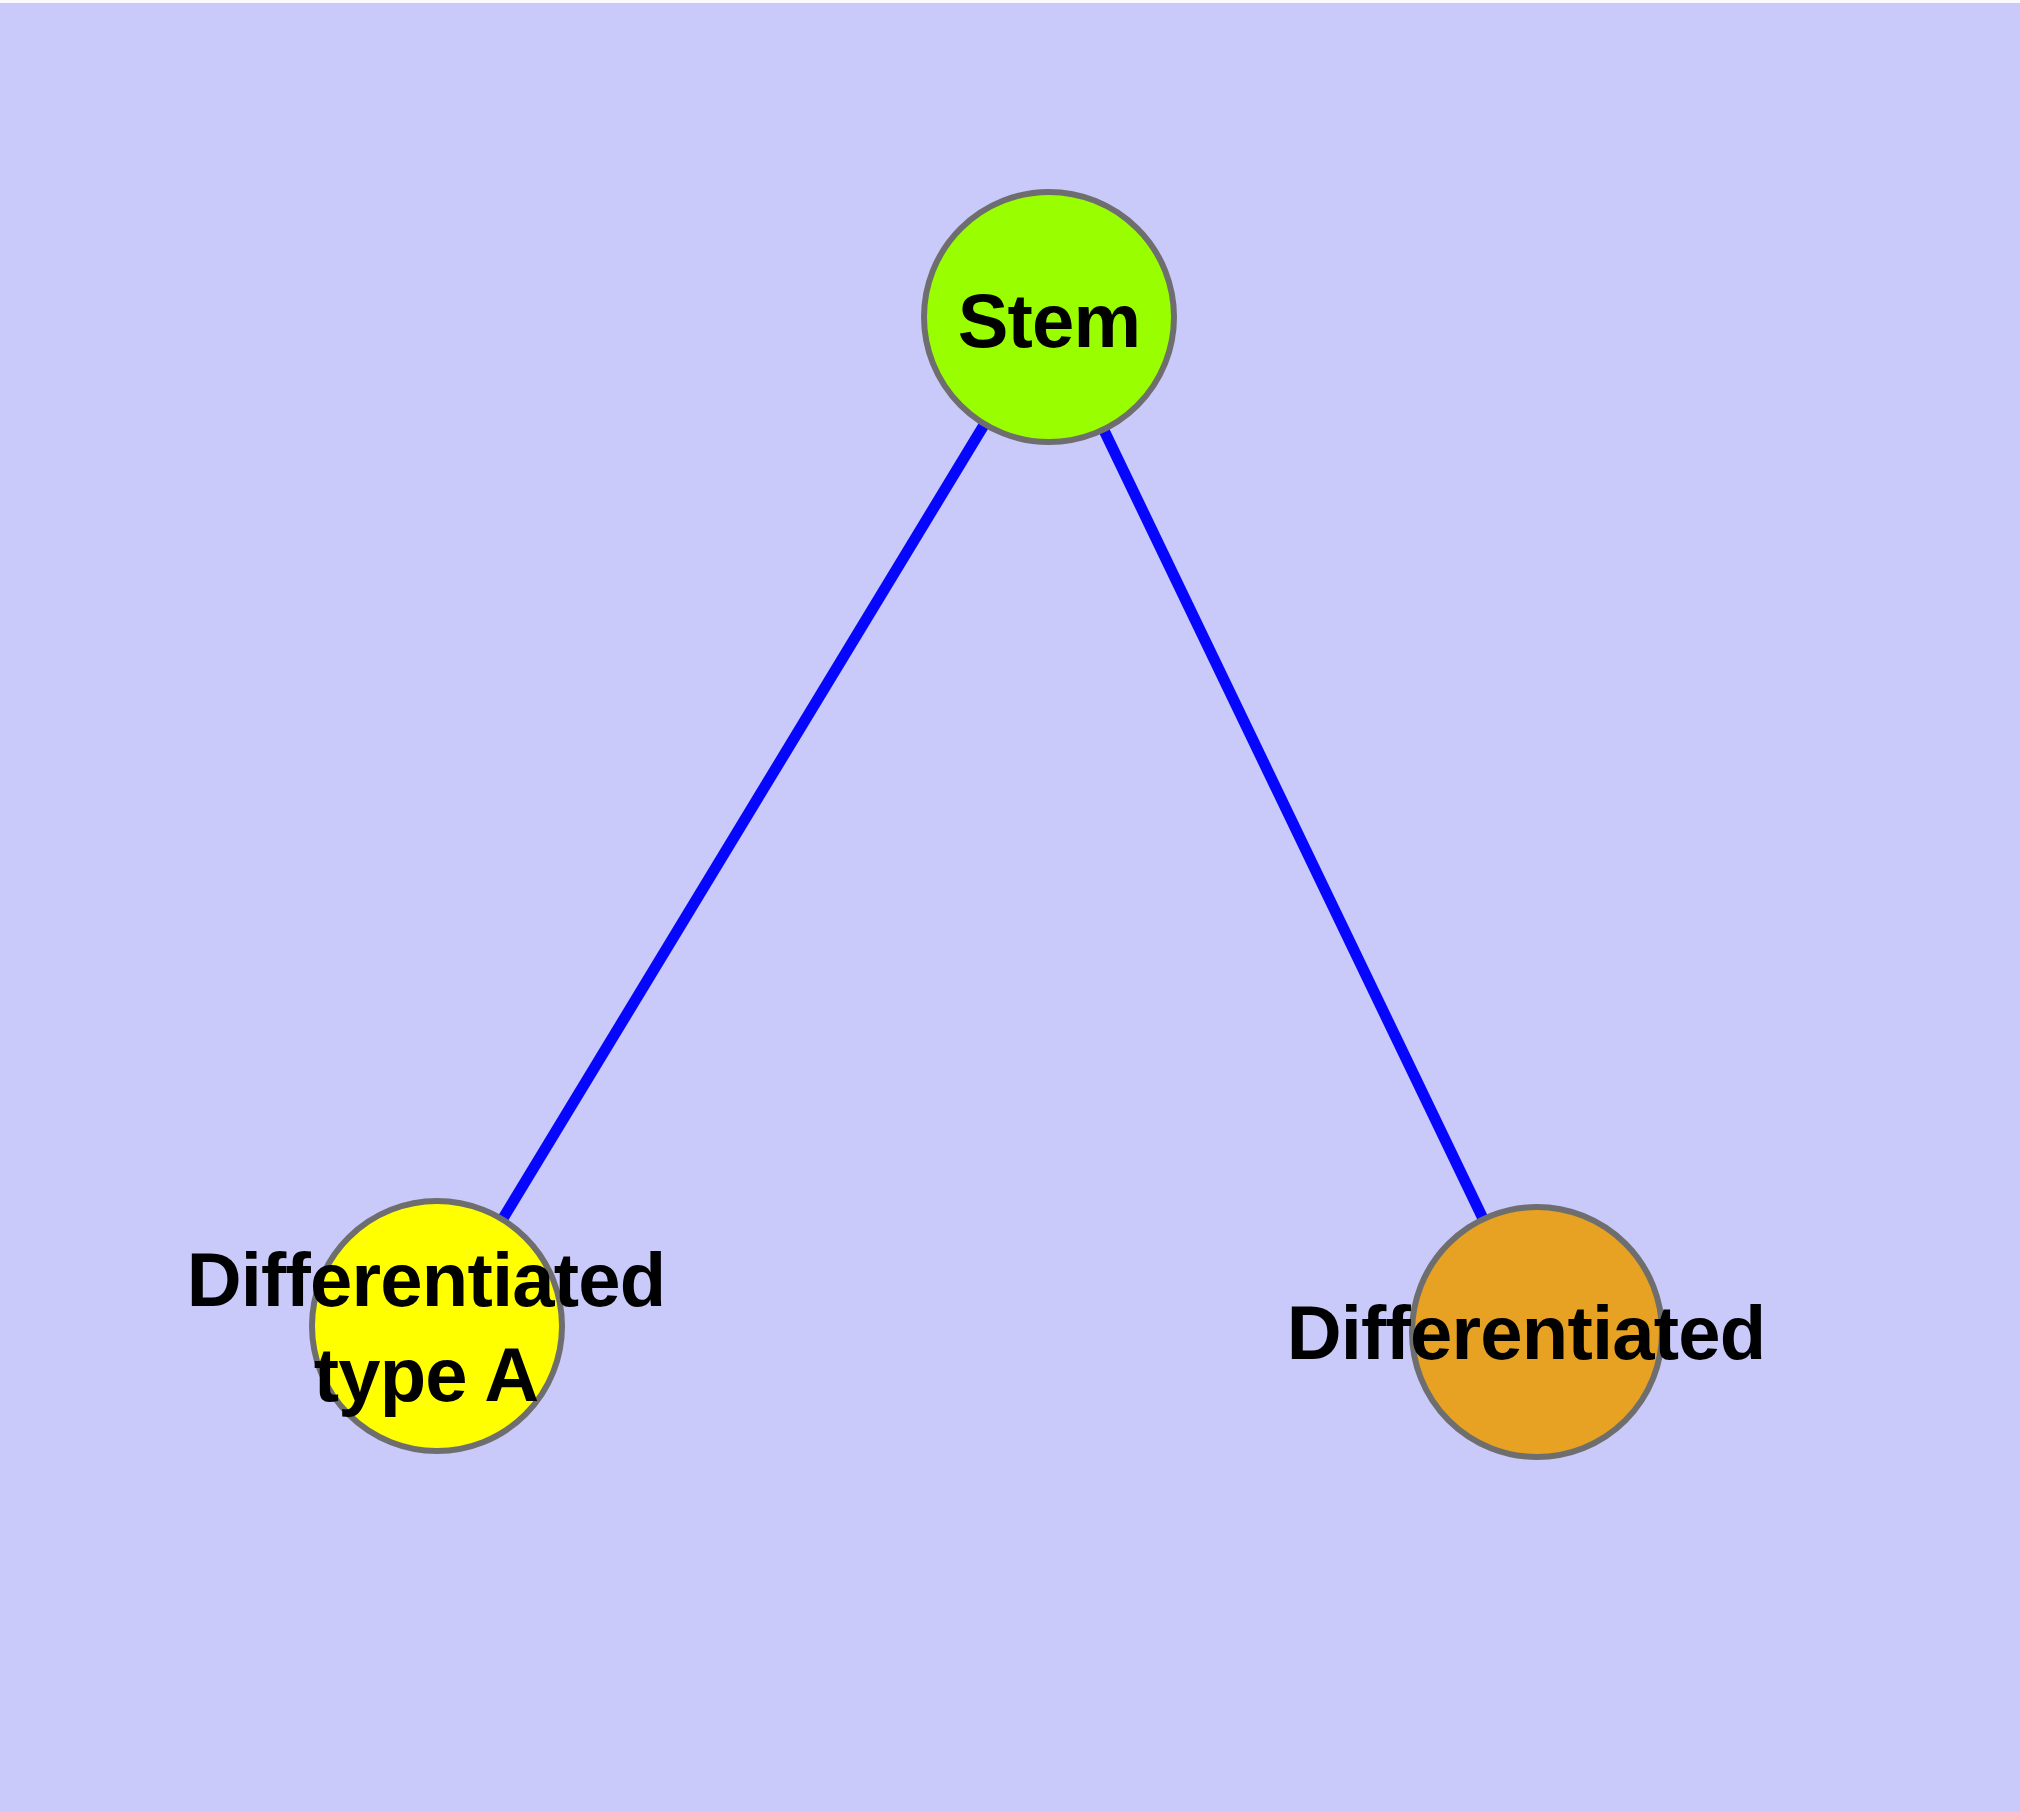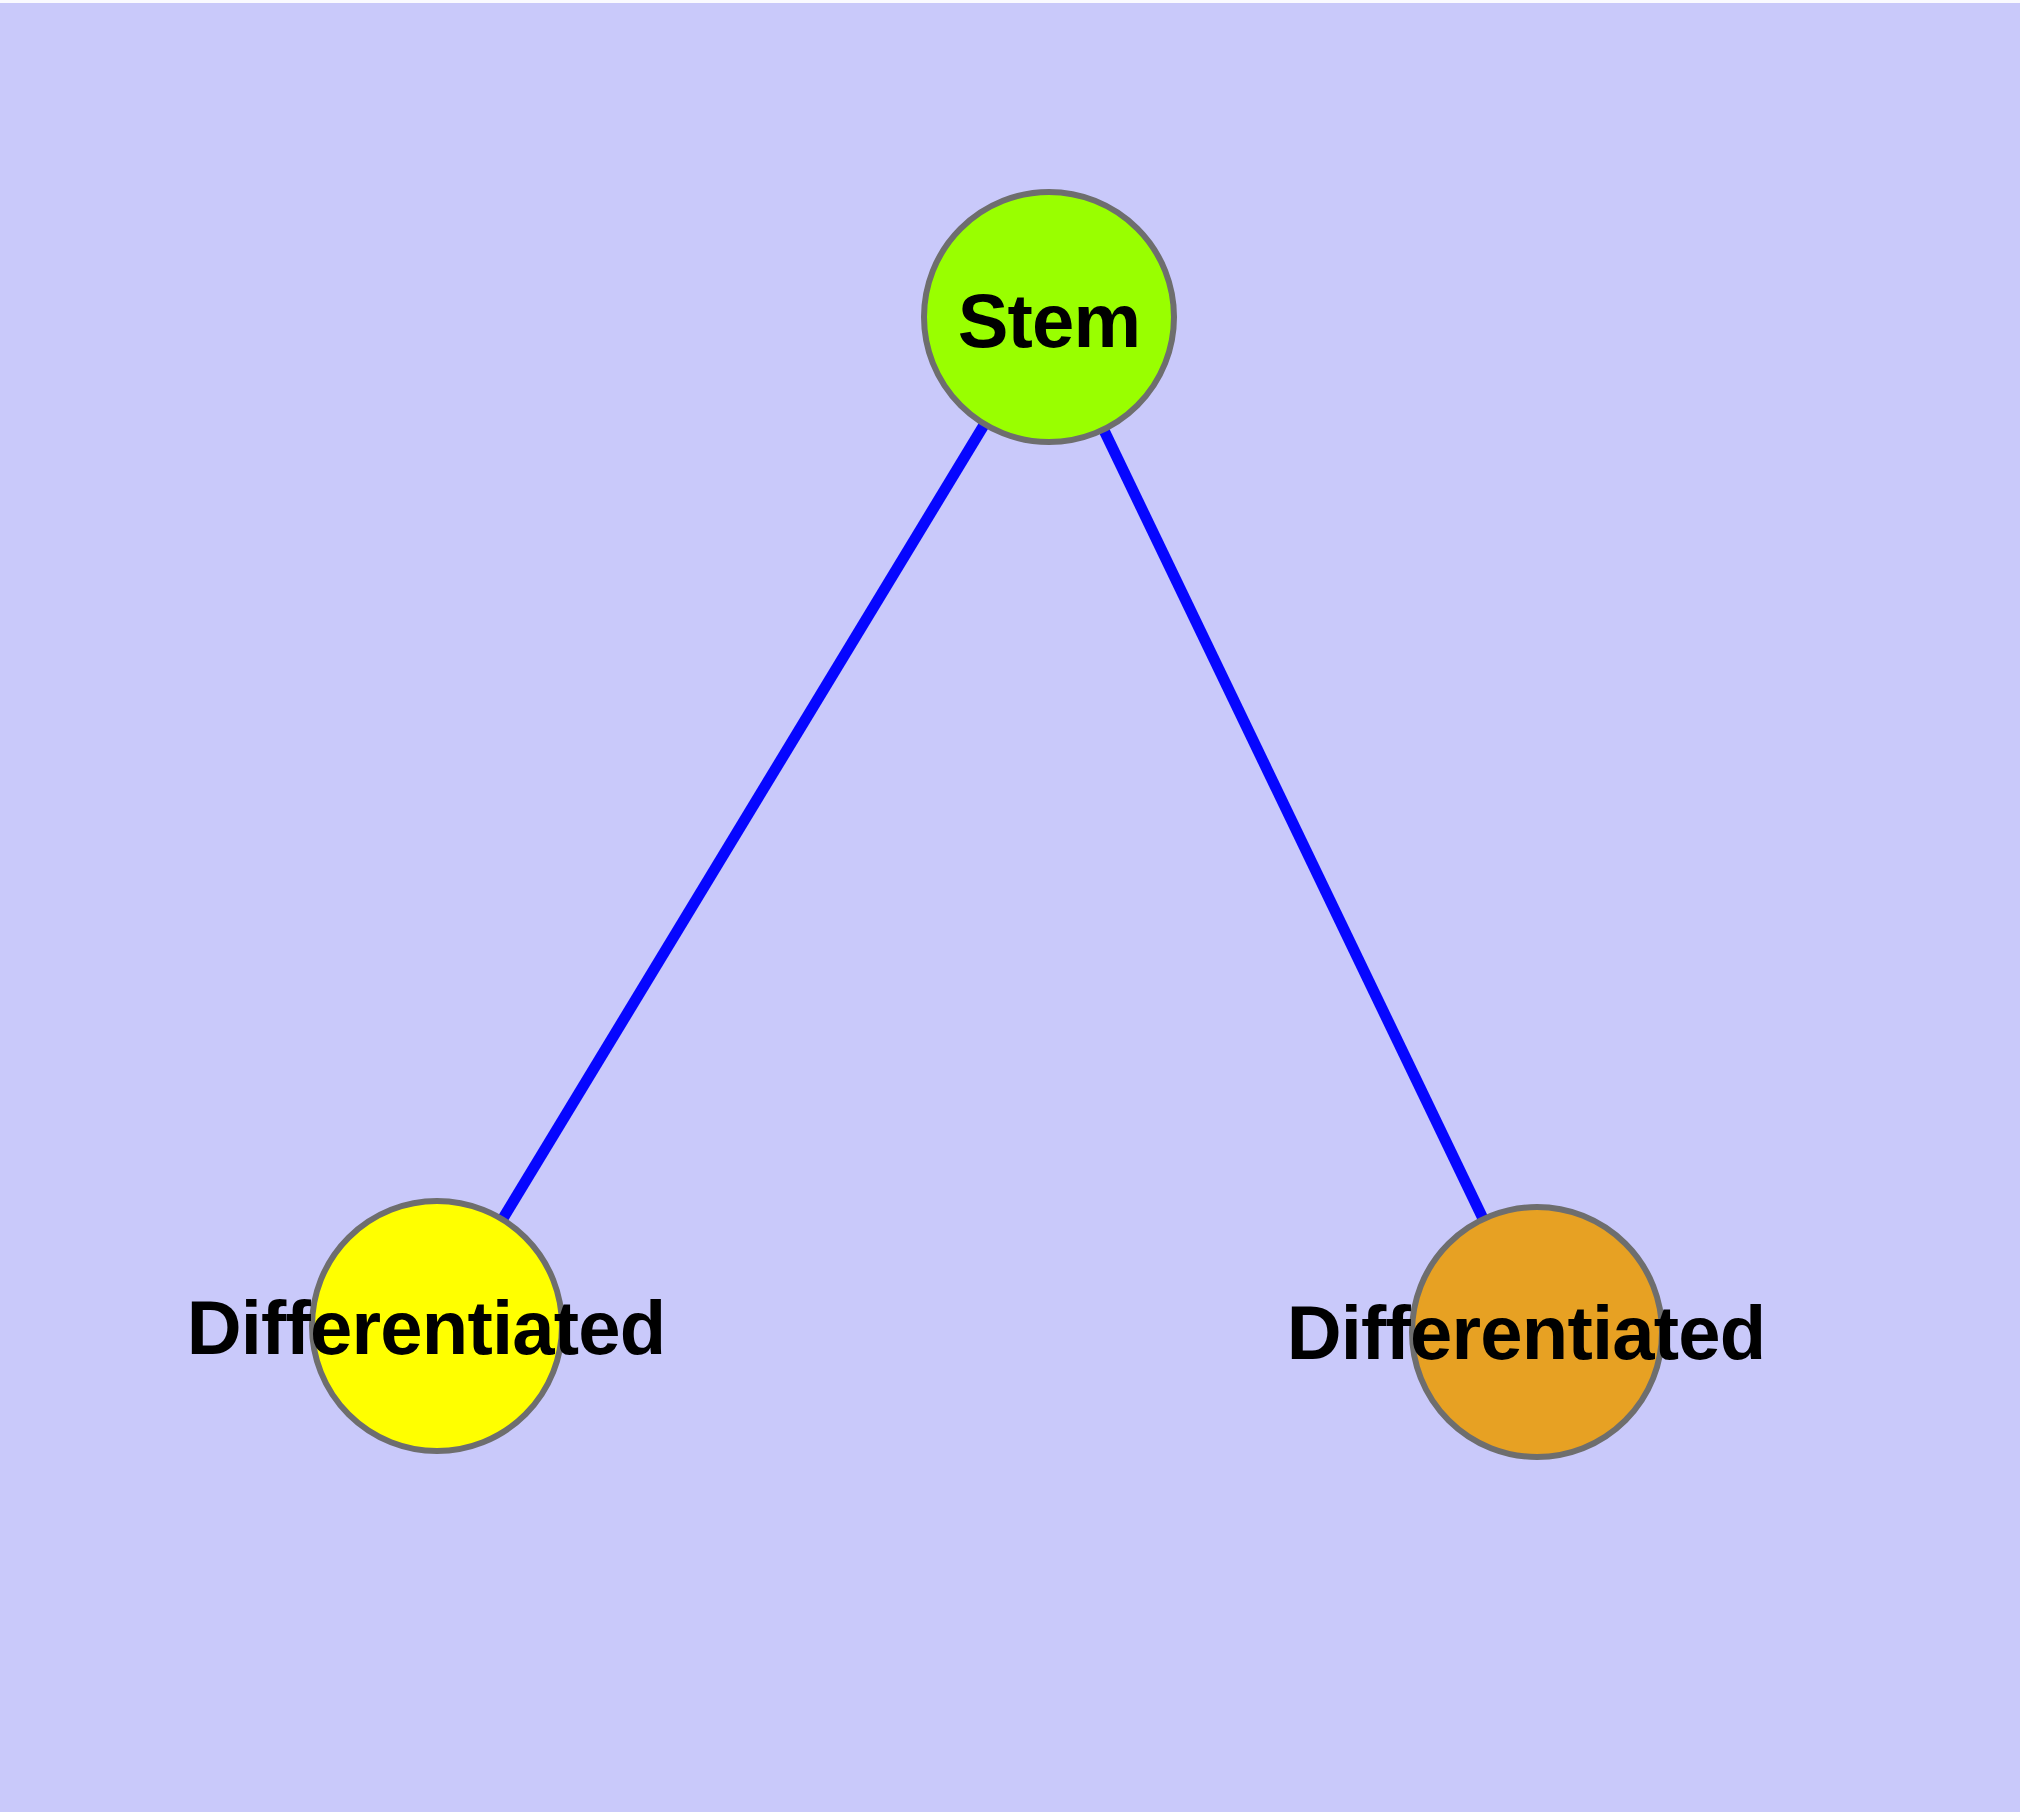"type A" span { html: none -> <span>type A</span> }
